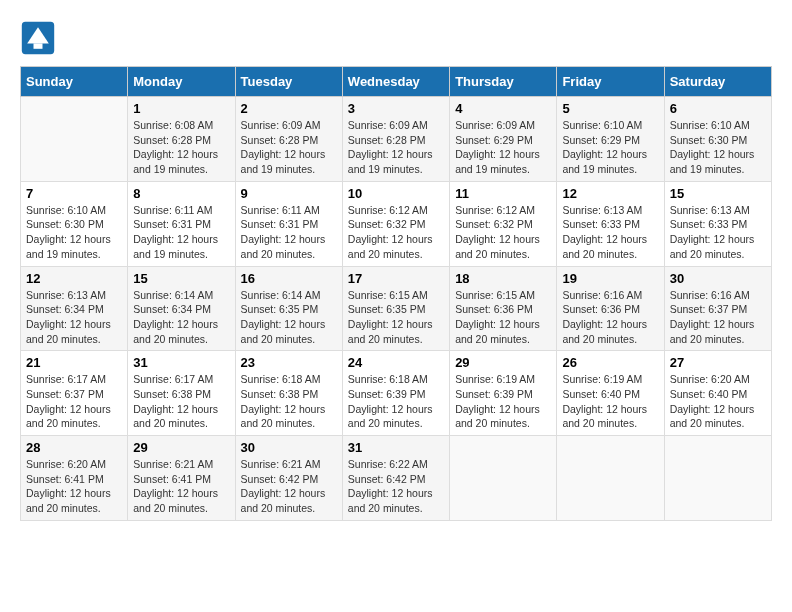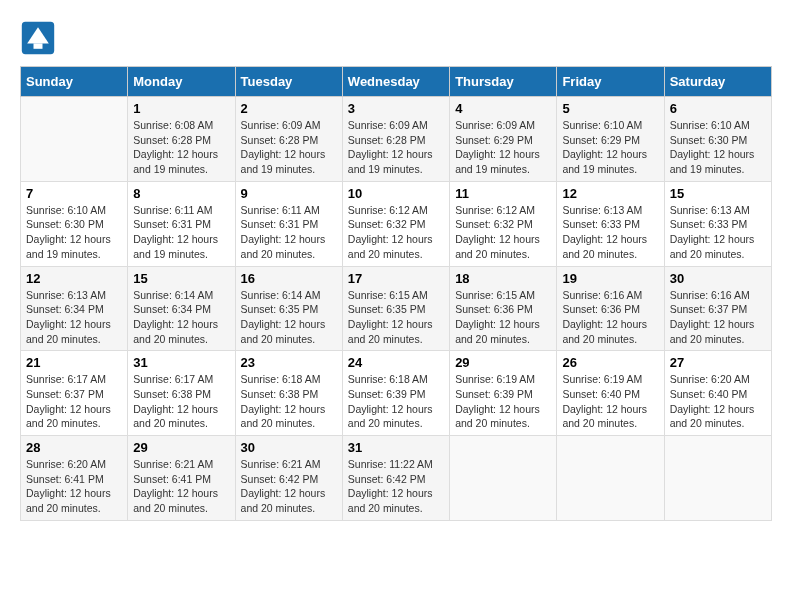"Sunrise: 11:22 AM" span.cell-text { text: 11:22 -> 6:22 }
